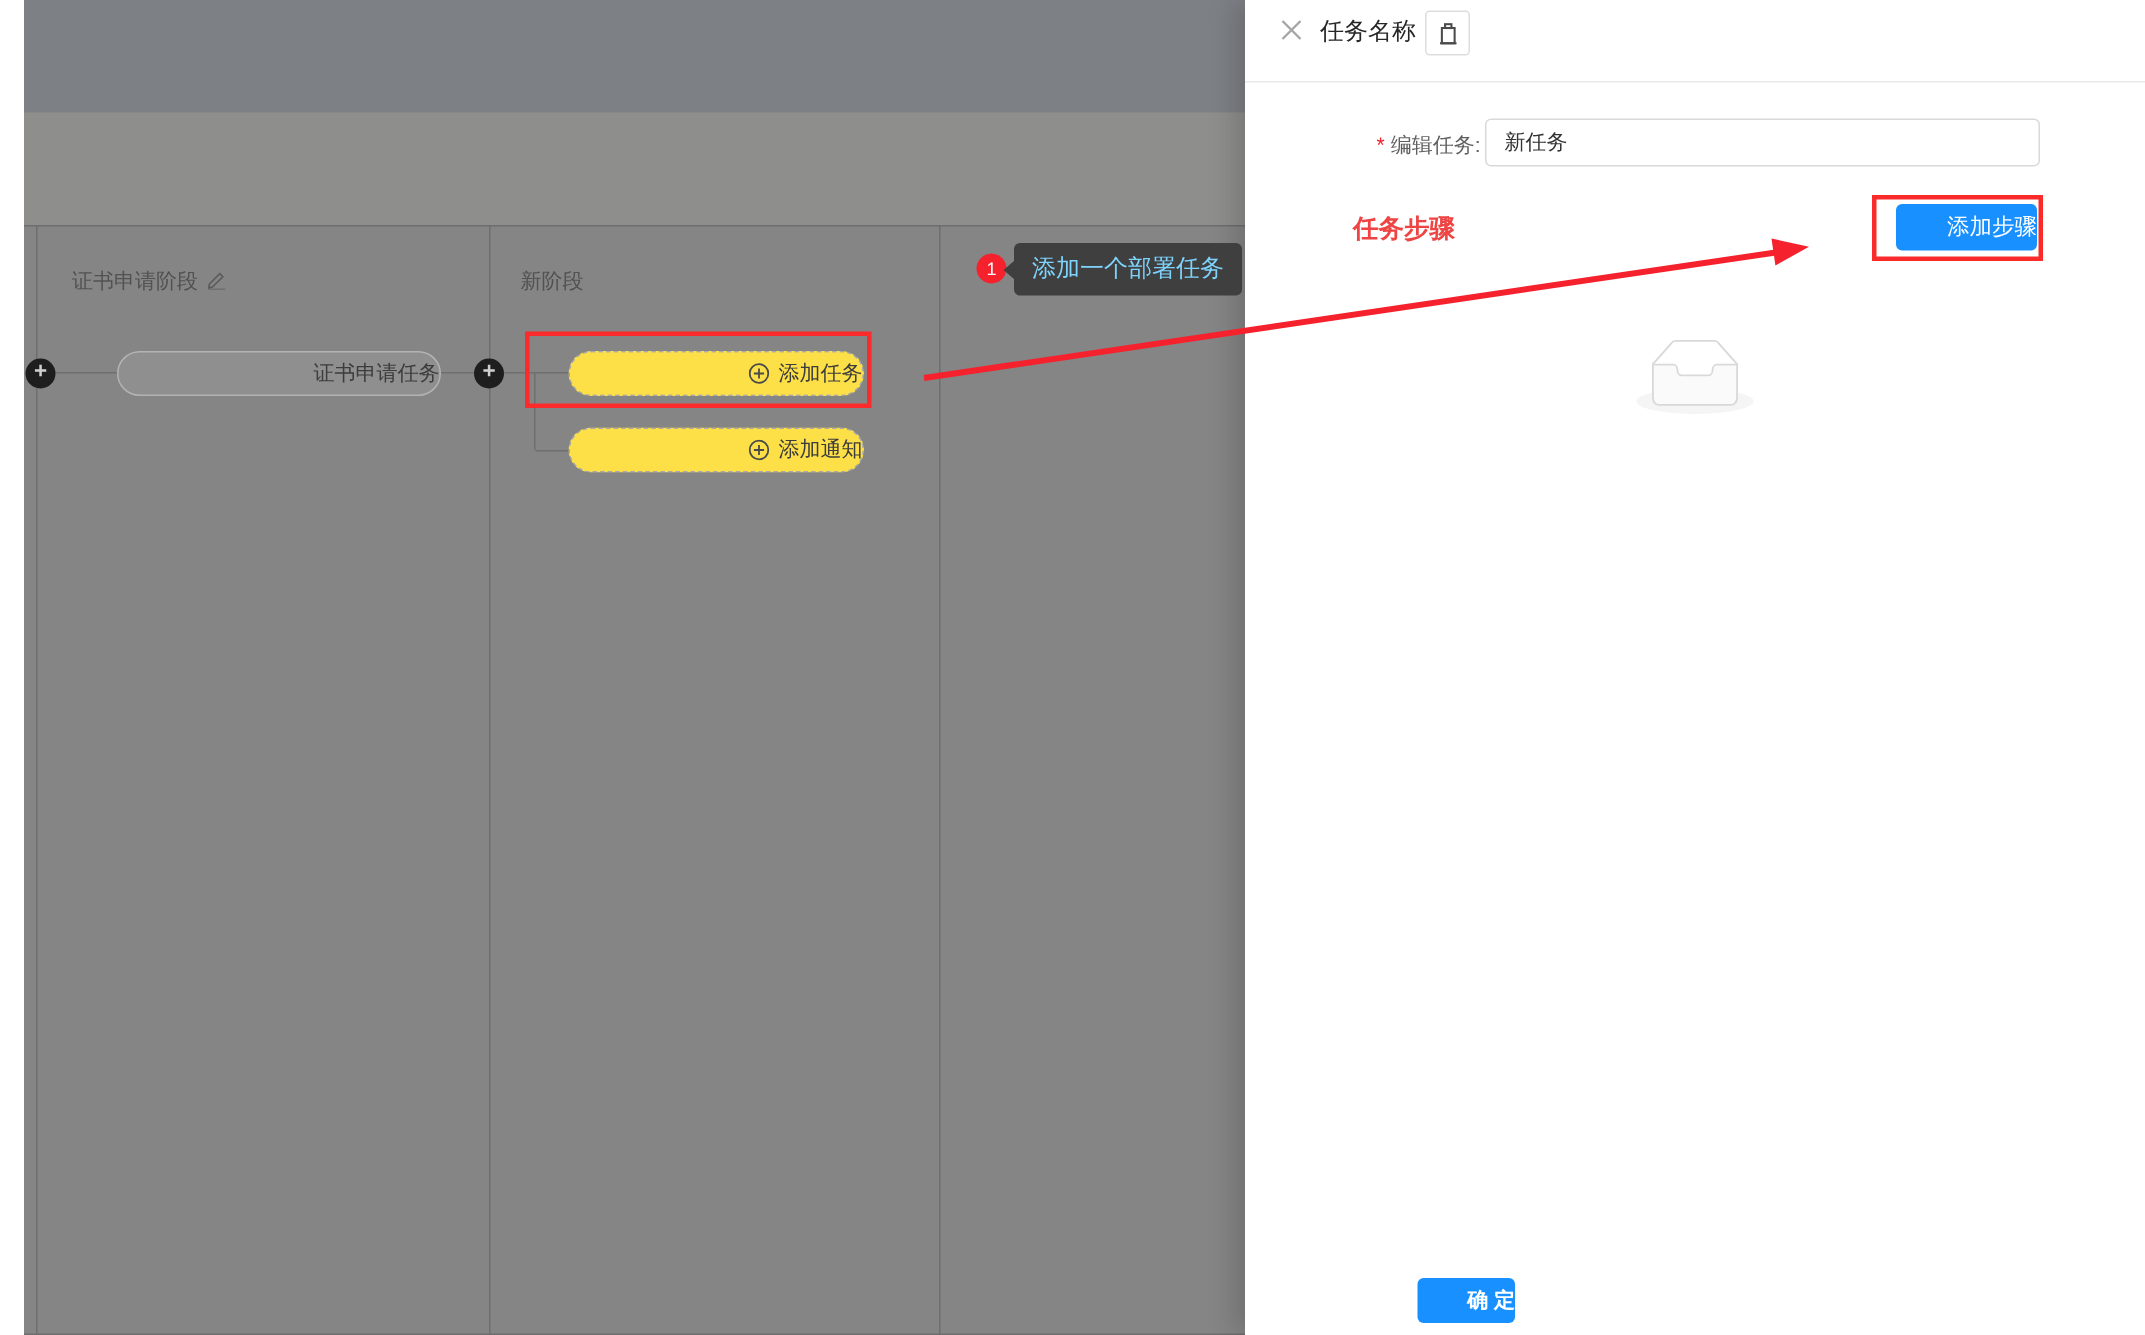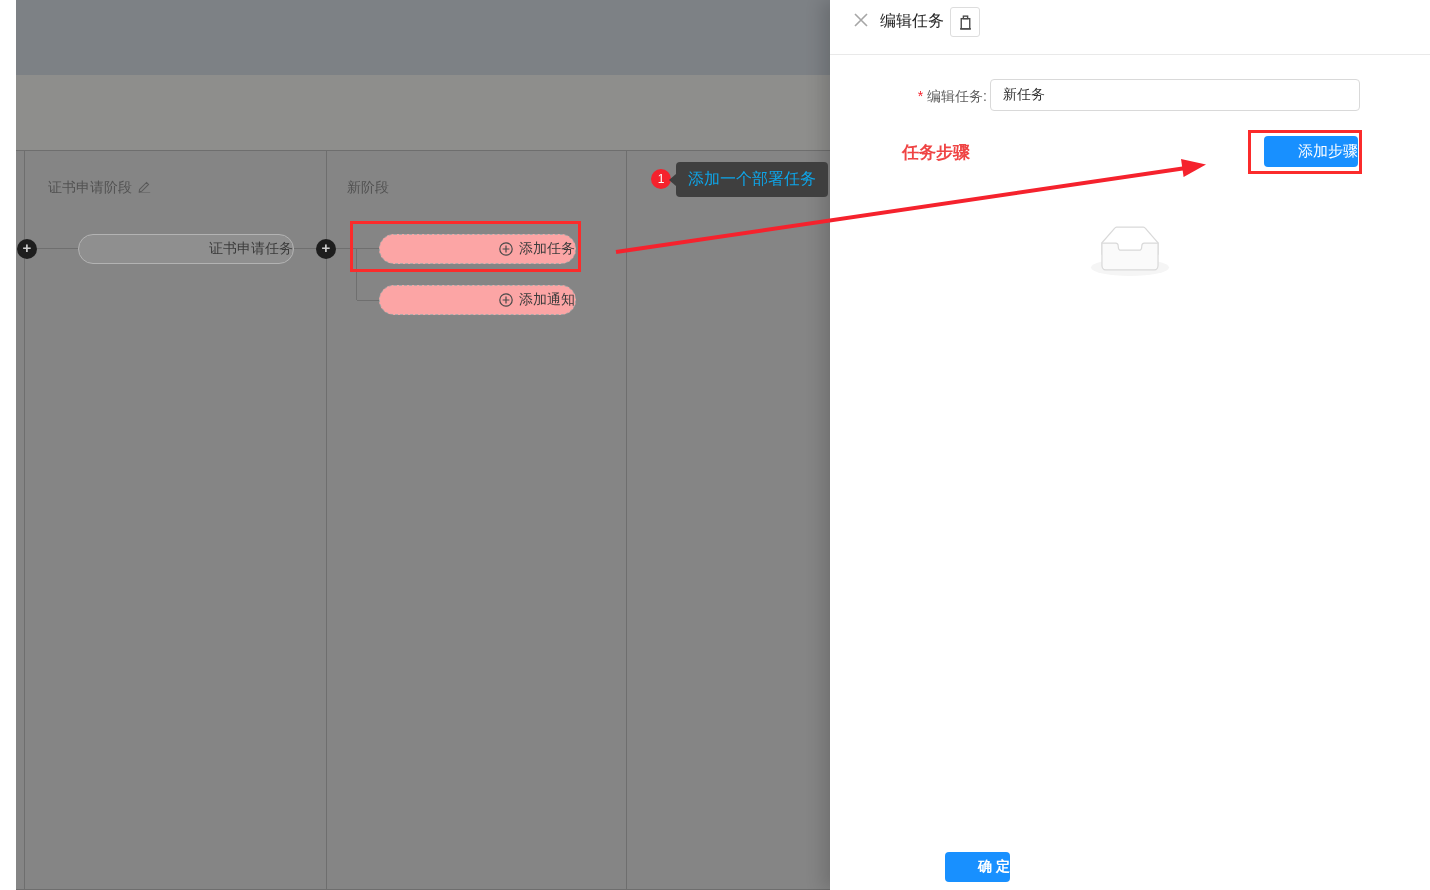"编辑任务" span.drawer-title { text: 编辑任务 -> 任务名称 }
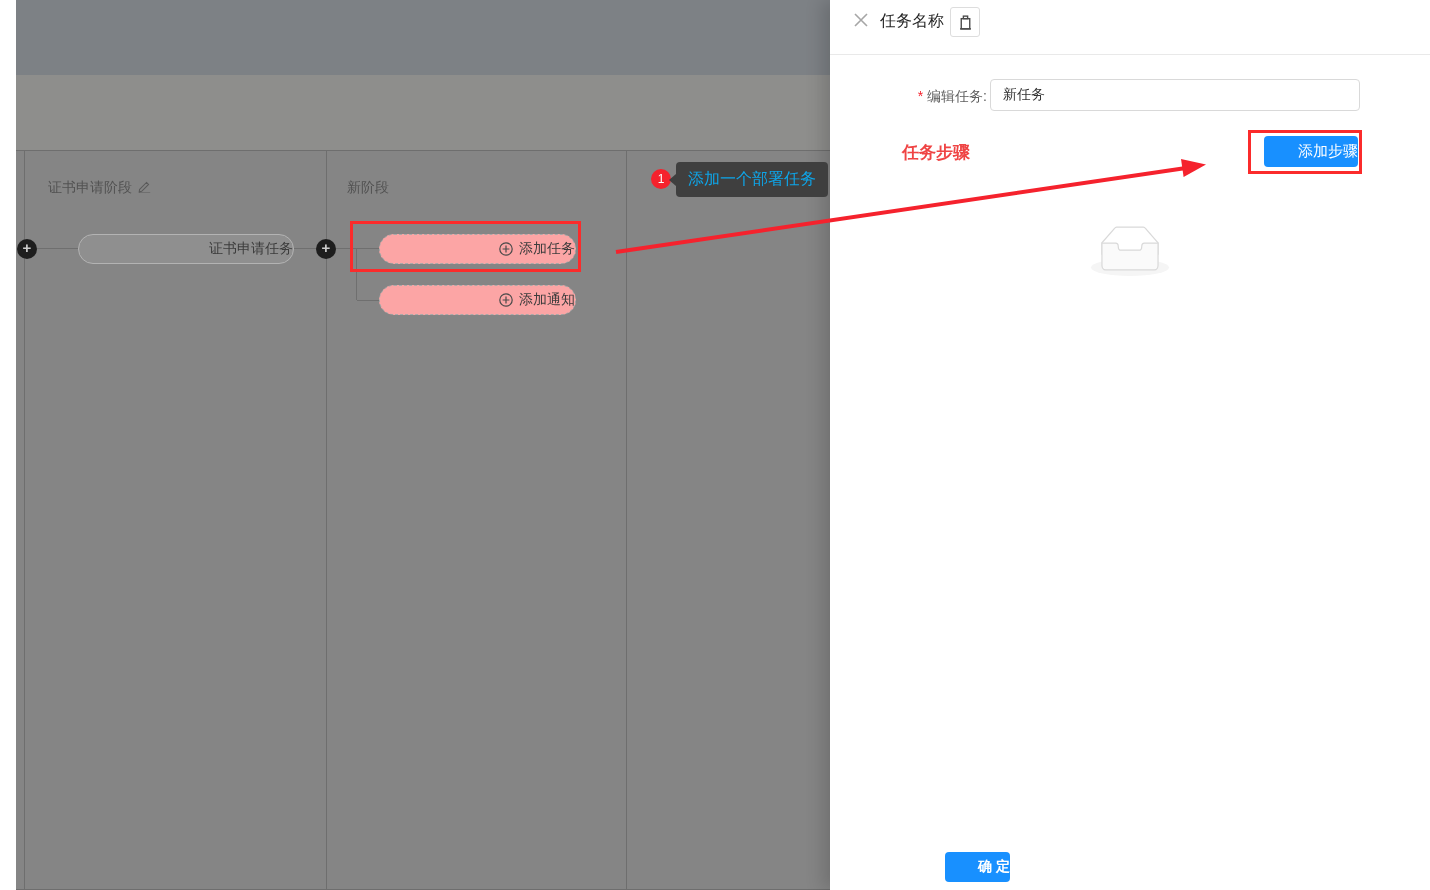"添加一个部署任务" .tooltip { color: #0ea5e9 -> #7dd3fc }
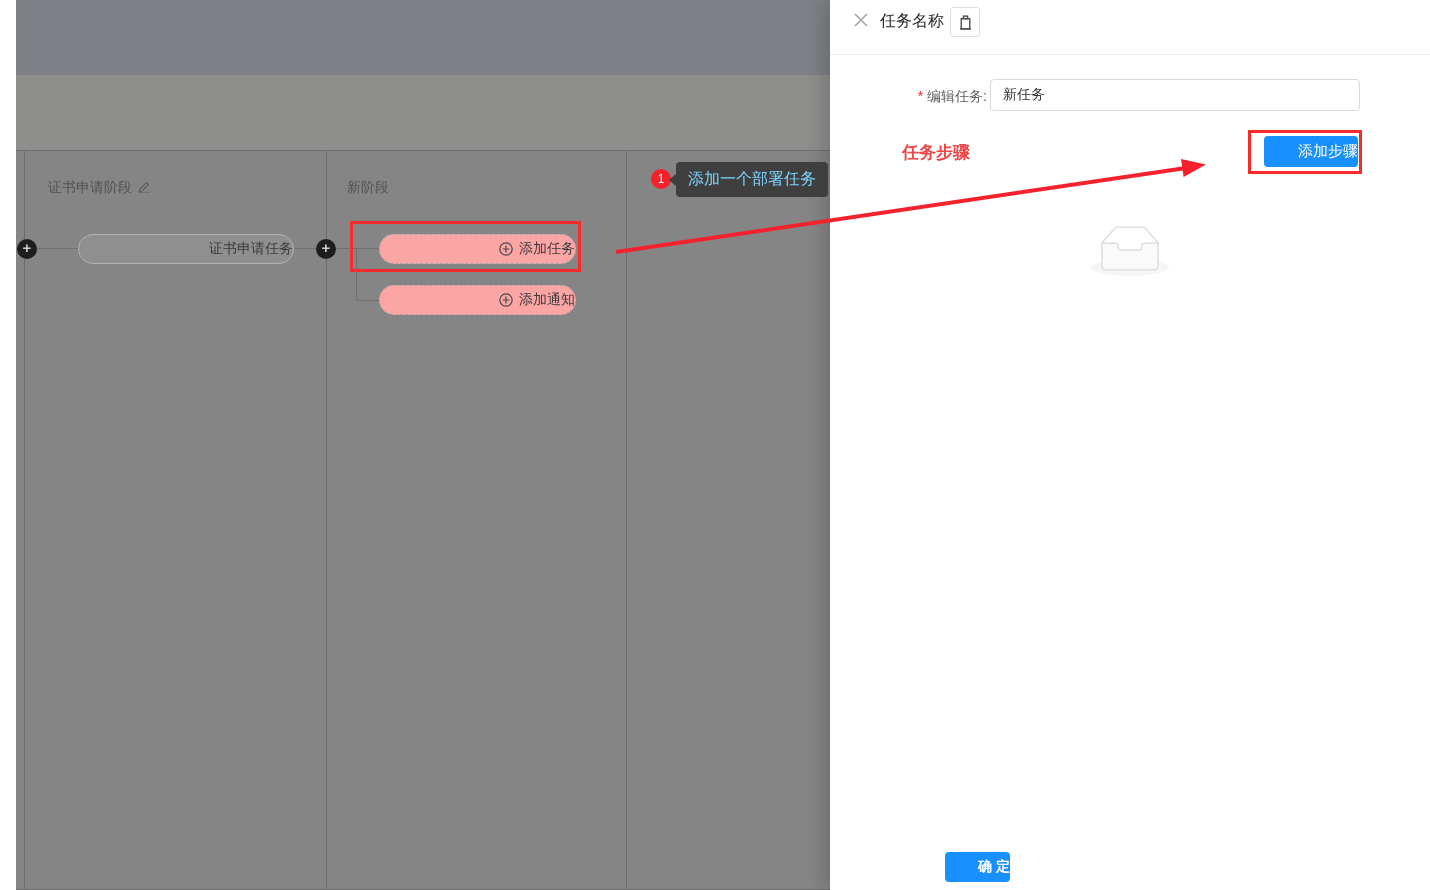"添加任务" .pill-dashed { background: #fca5a5 -> #fde047 }
